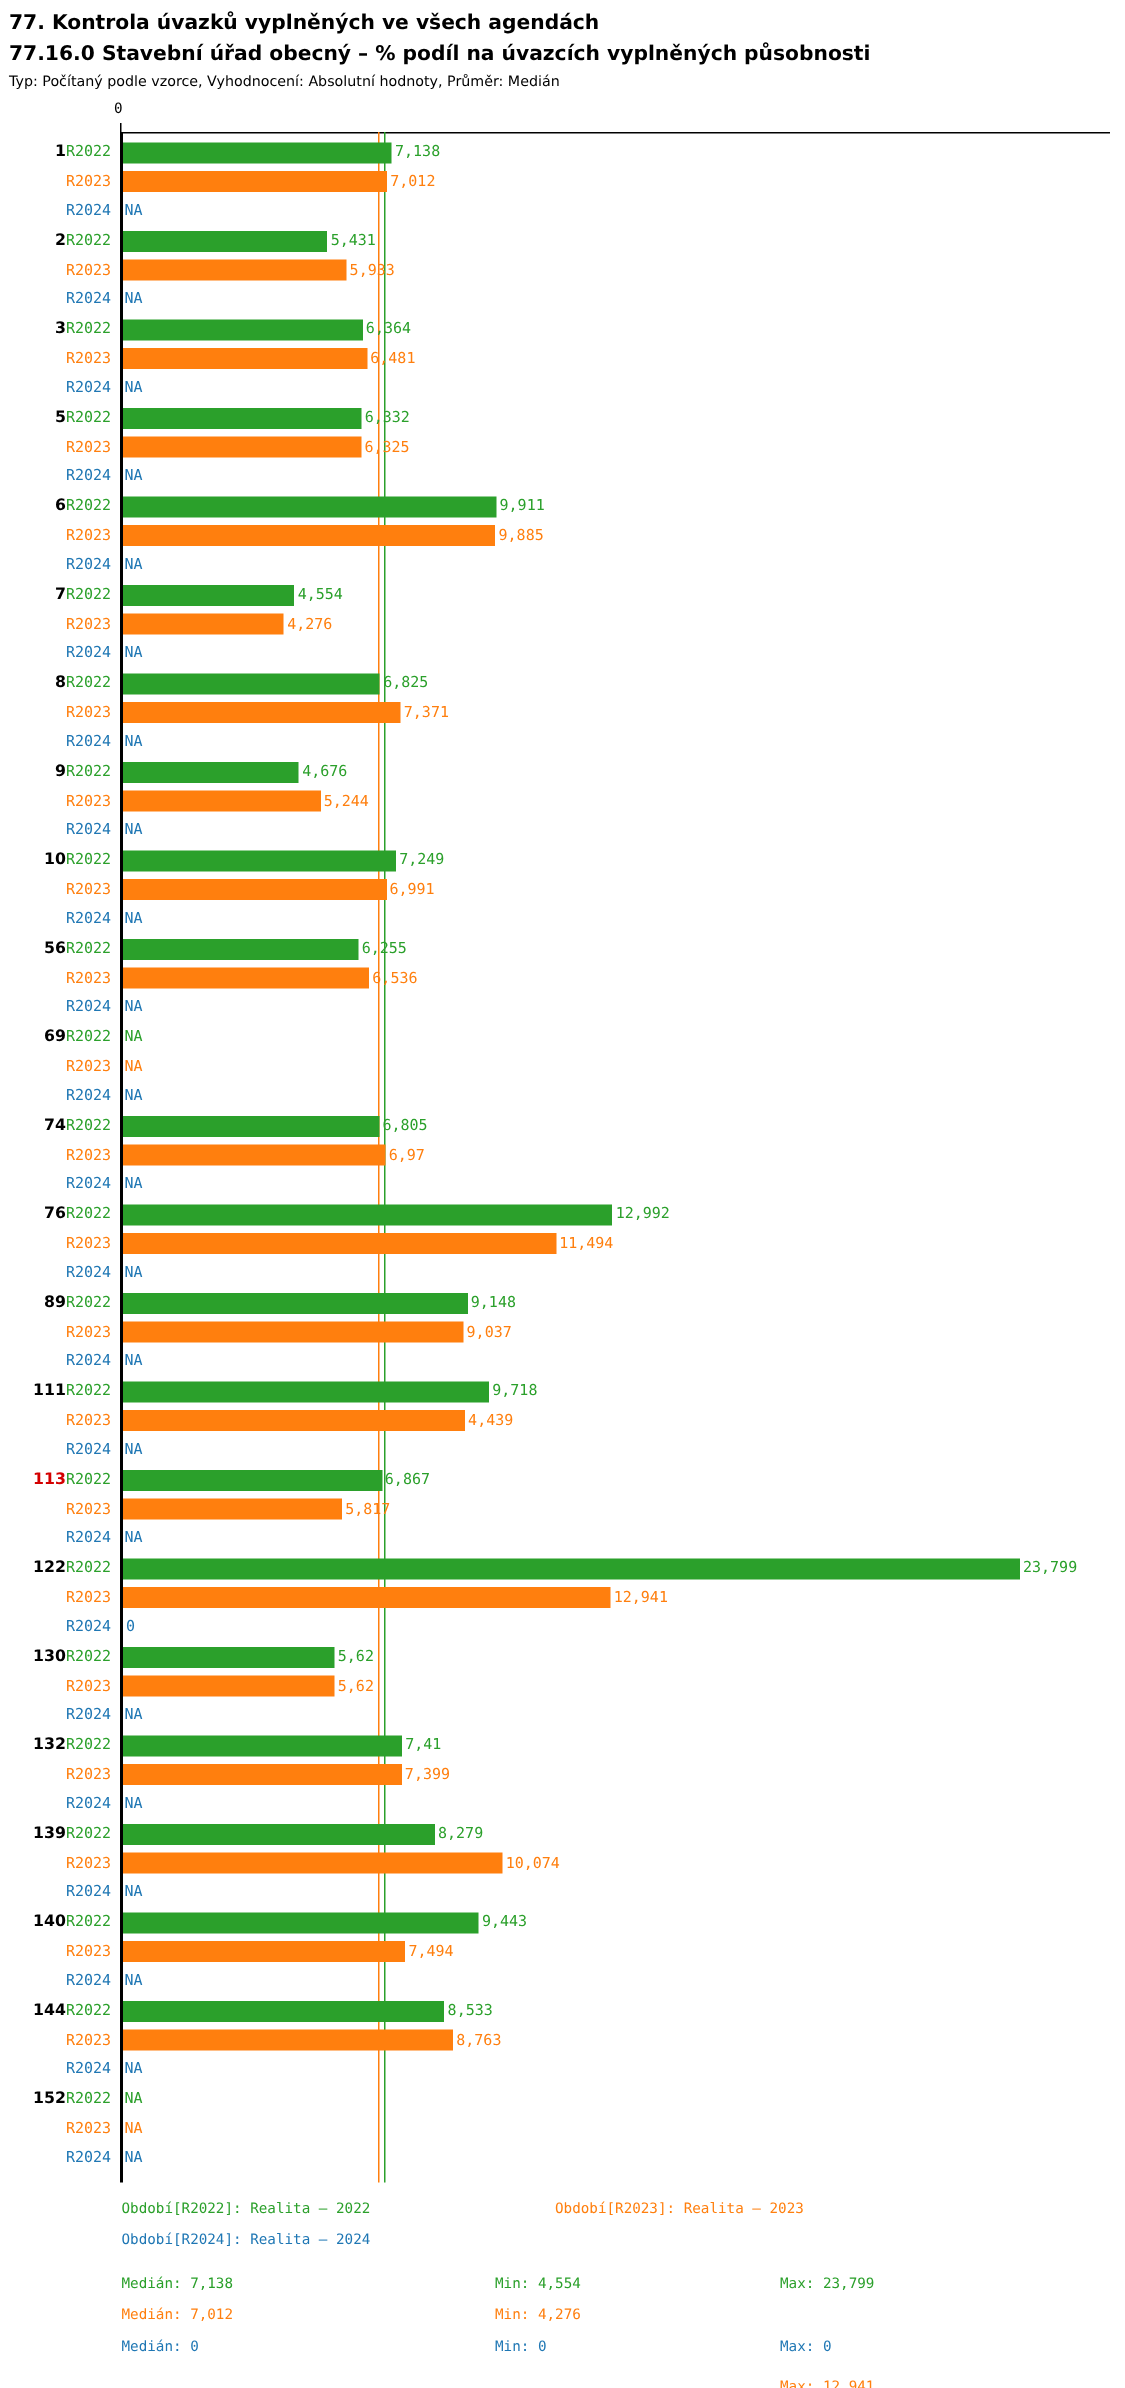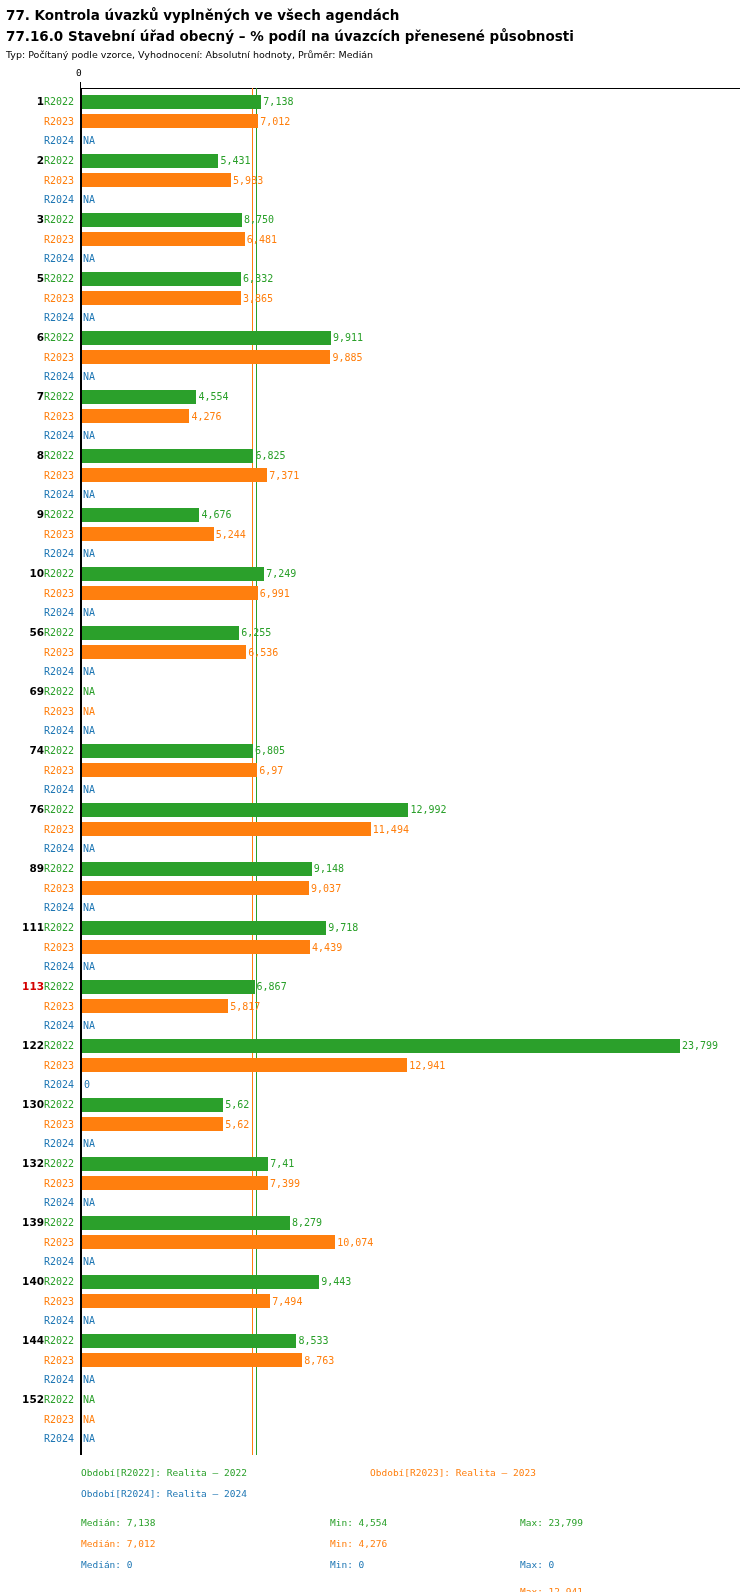"77.16.0 Stavební úřad obecný –" div.t2 { text: přenesené -> vyplněných }
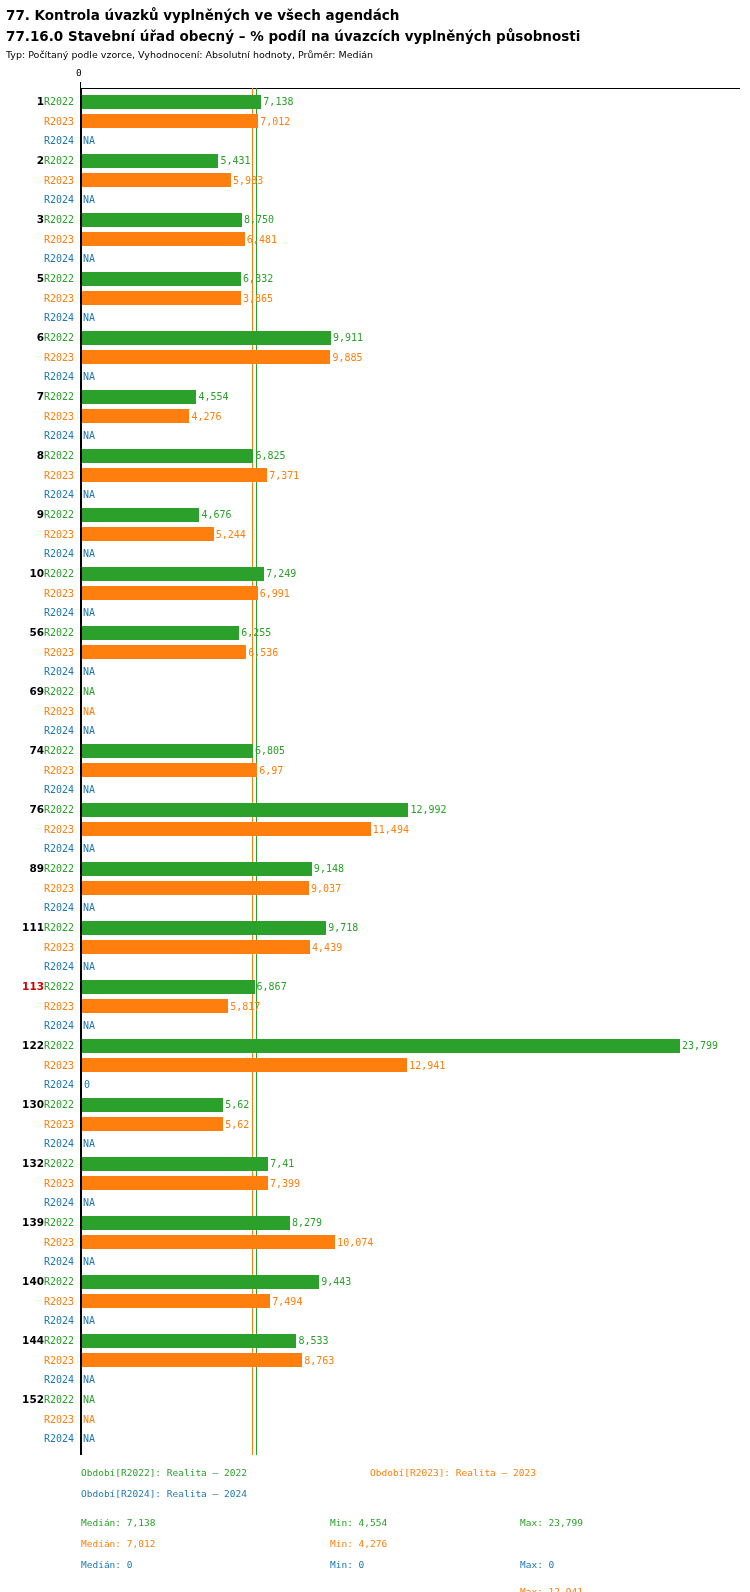"8,750" div.val { text: 8,750 -> 6,364 }
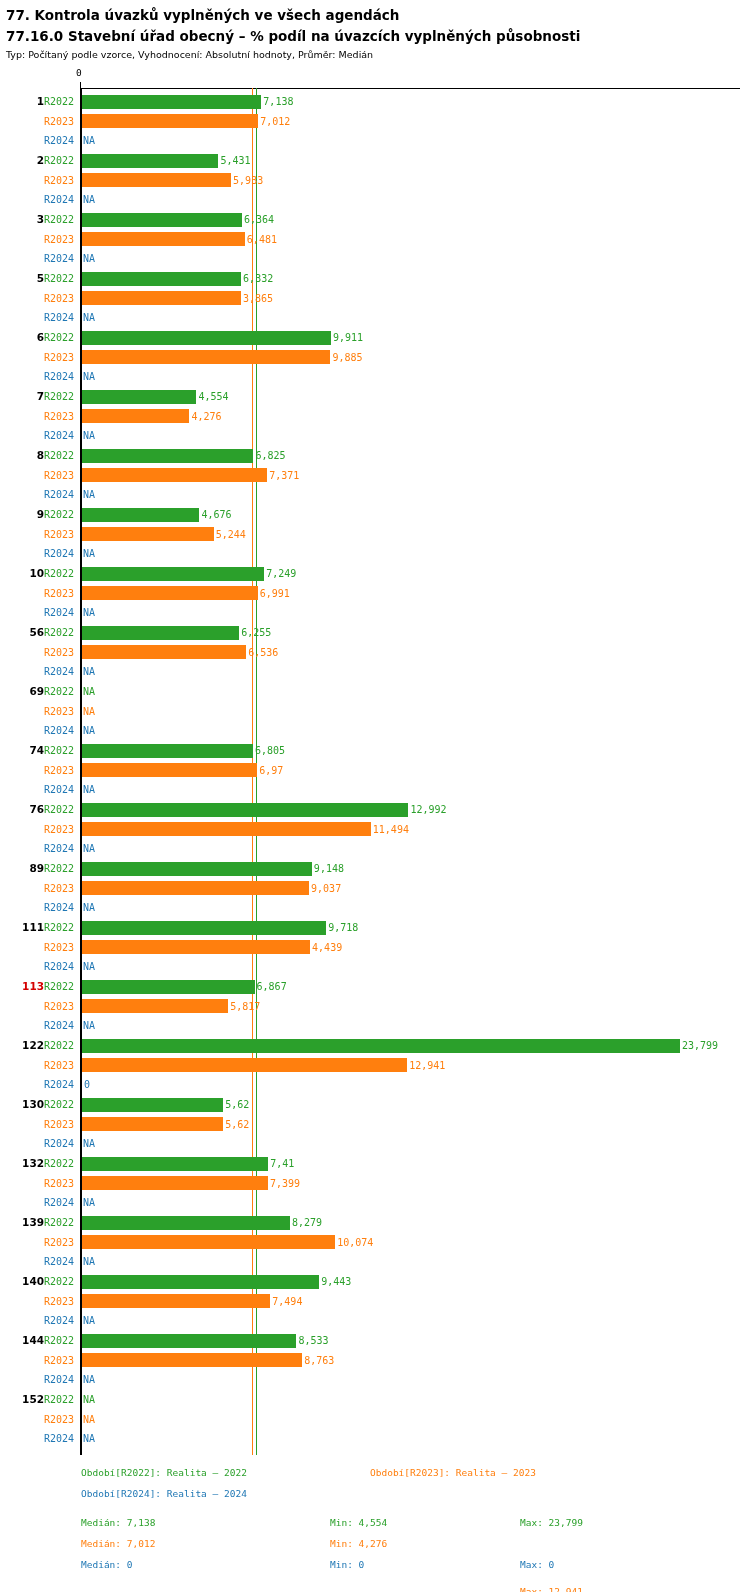"3,865" div.val { text: 3,865 -> 6,325 }
